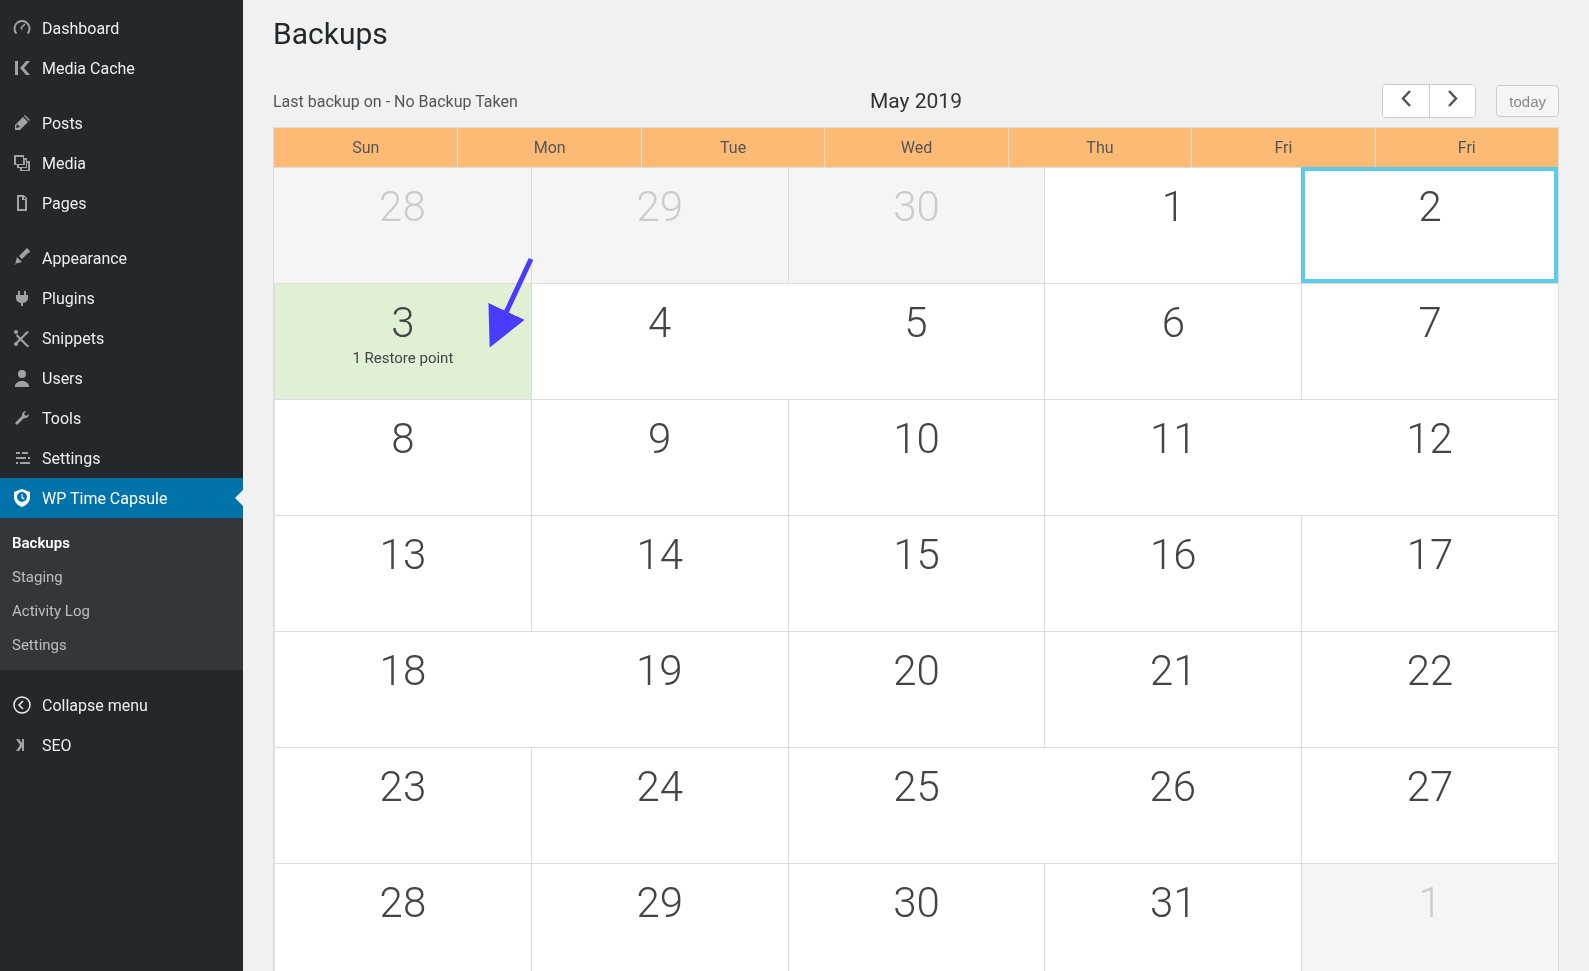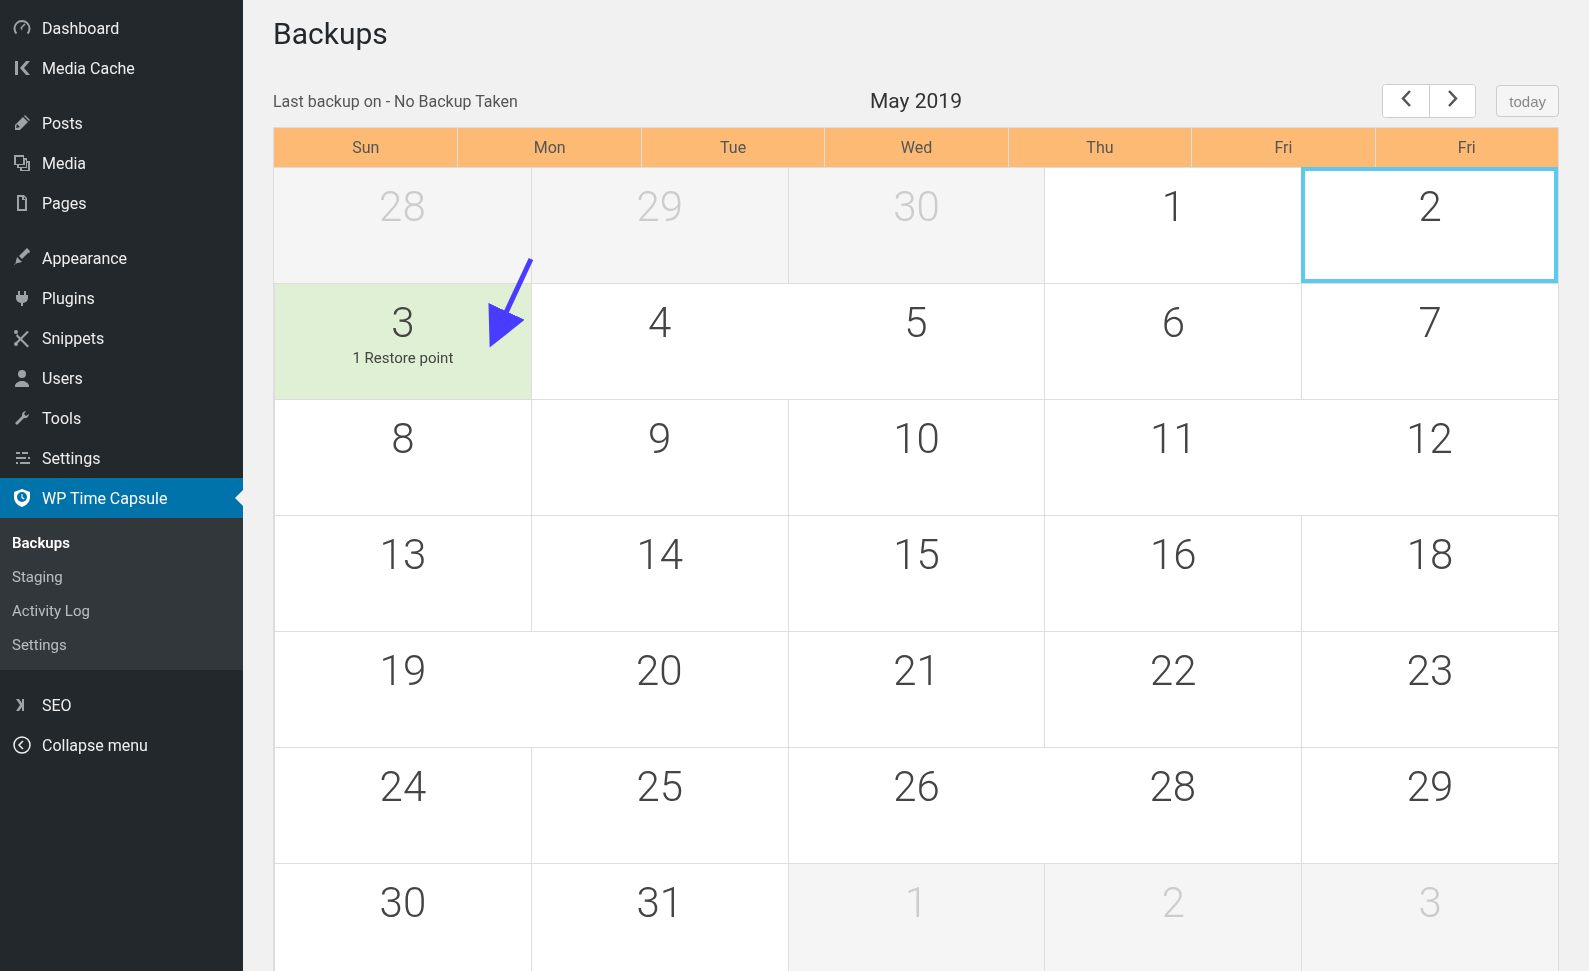"17" div.cal-cell { html: none -> <div> <div>17</div> </div> }
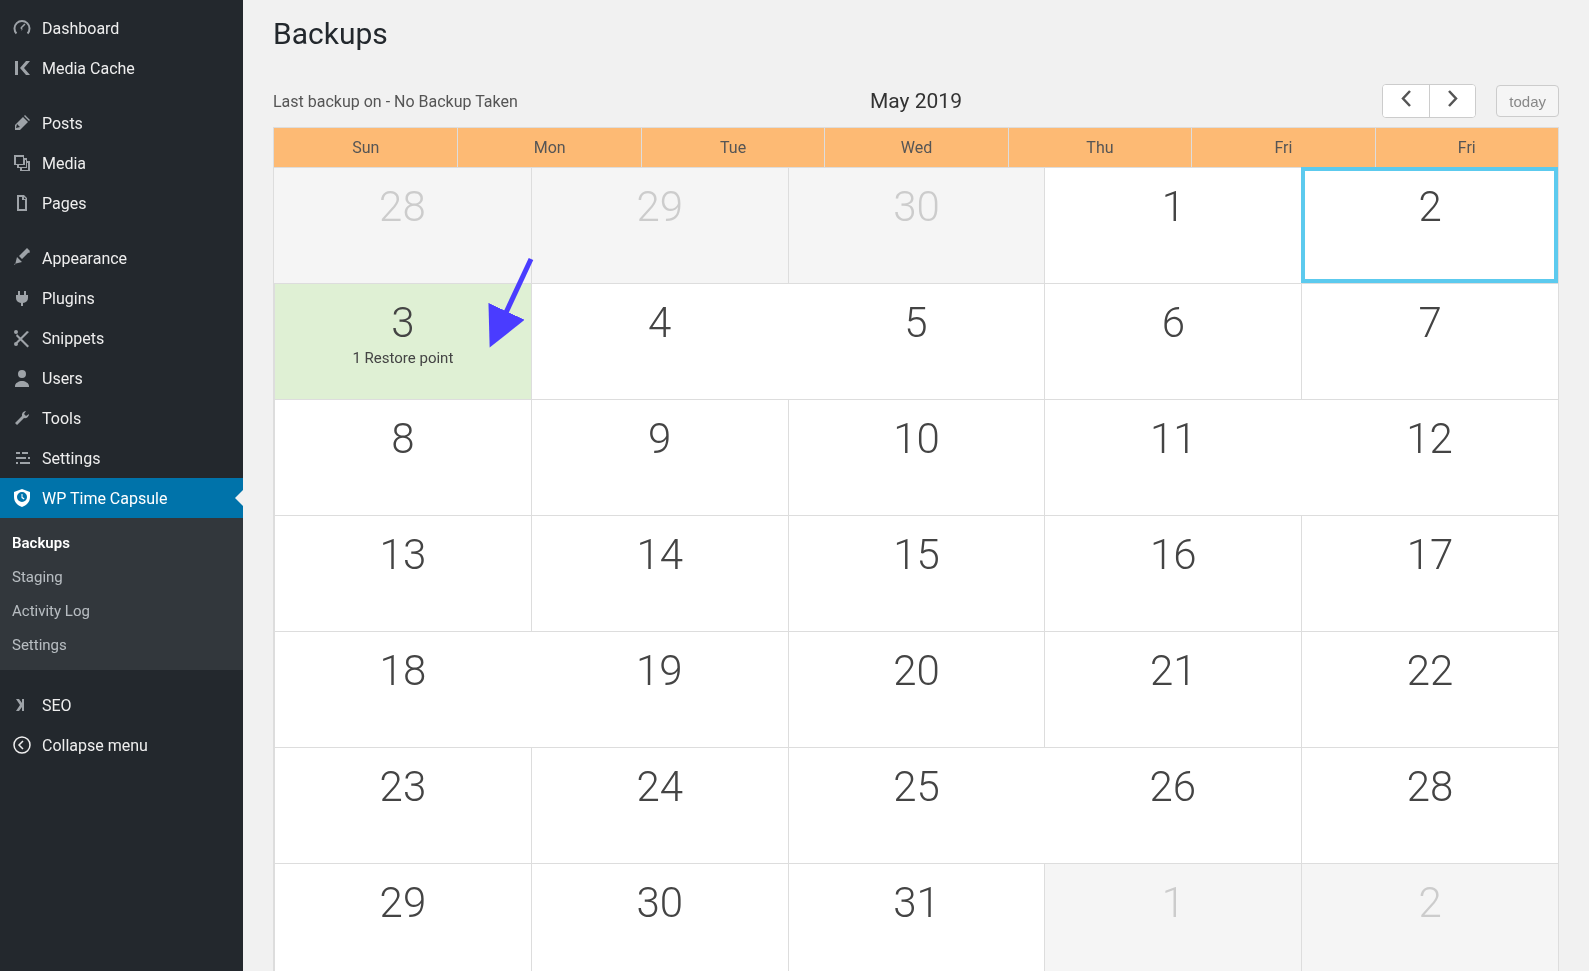"SEO" div.sidebar-item { order: before "Collapse menu" -> after "Collapse menu" }
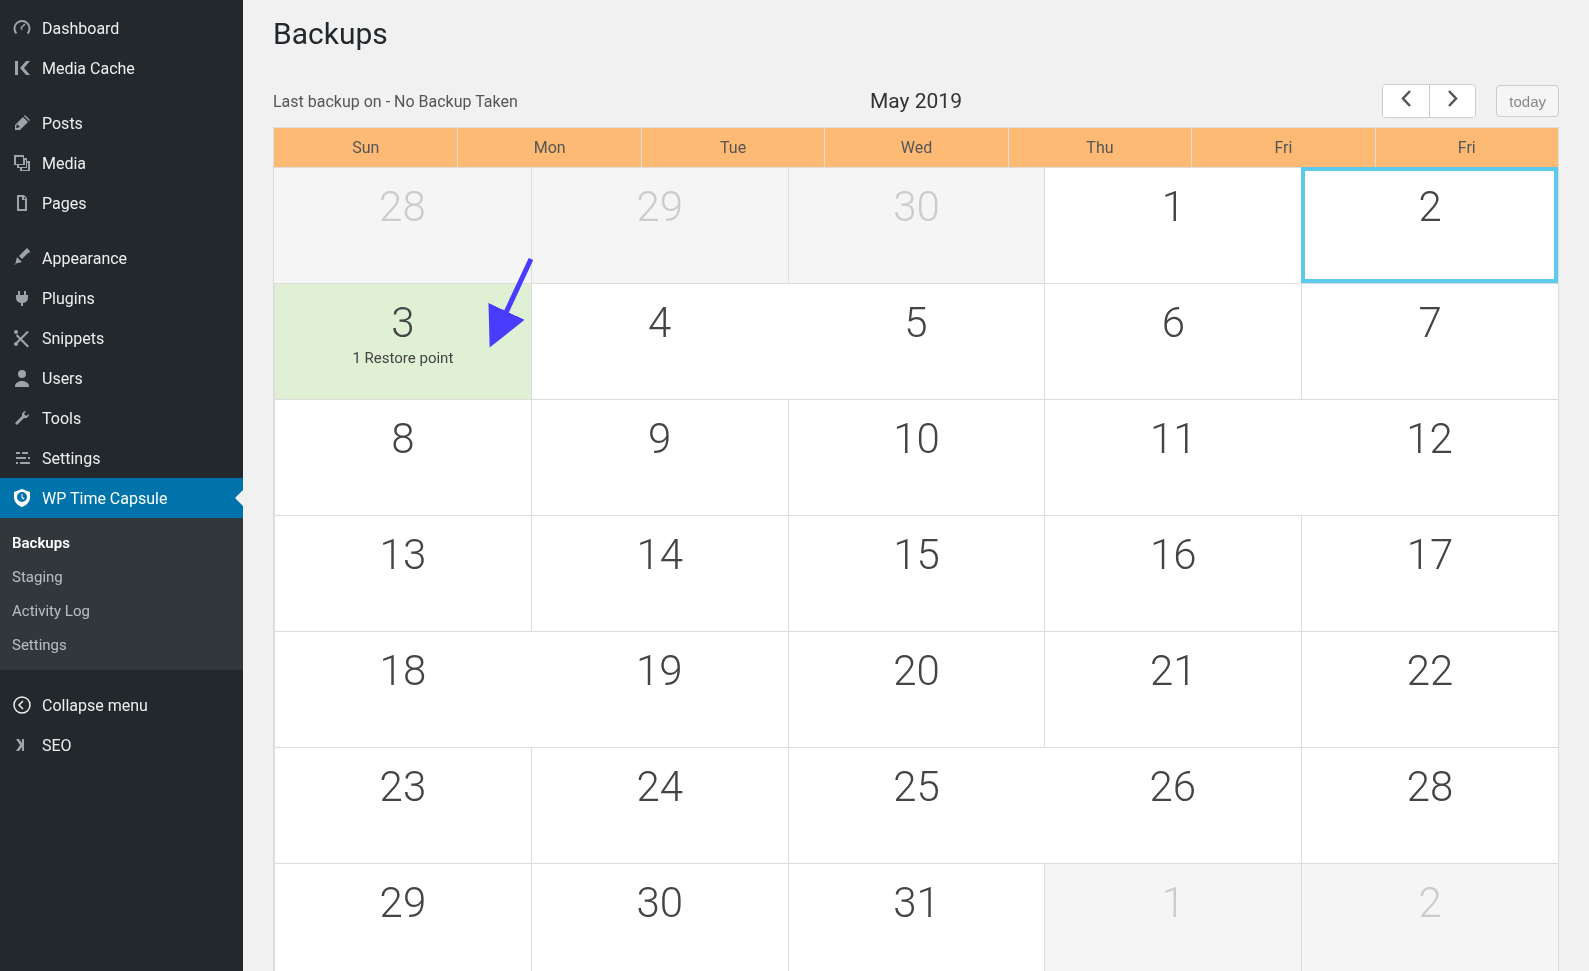"27" div.cal-cell { html: none -> <div> <div>27</div> </div> }
